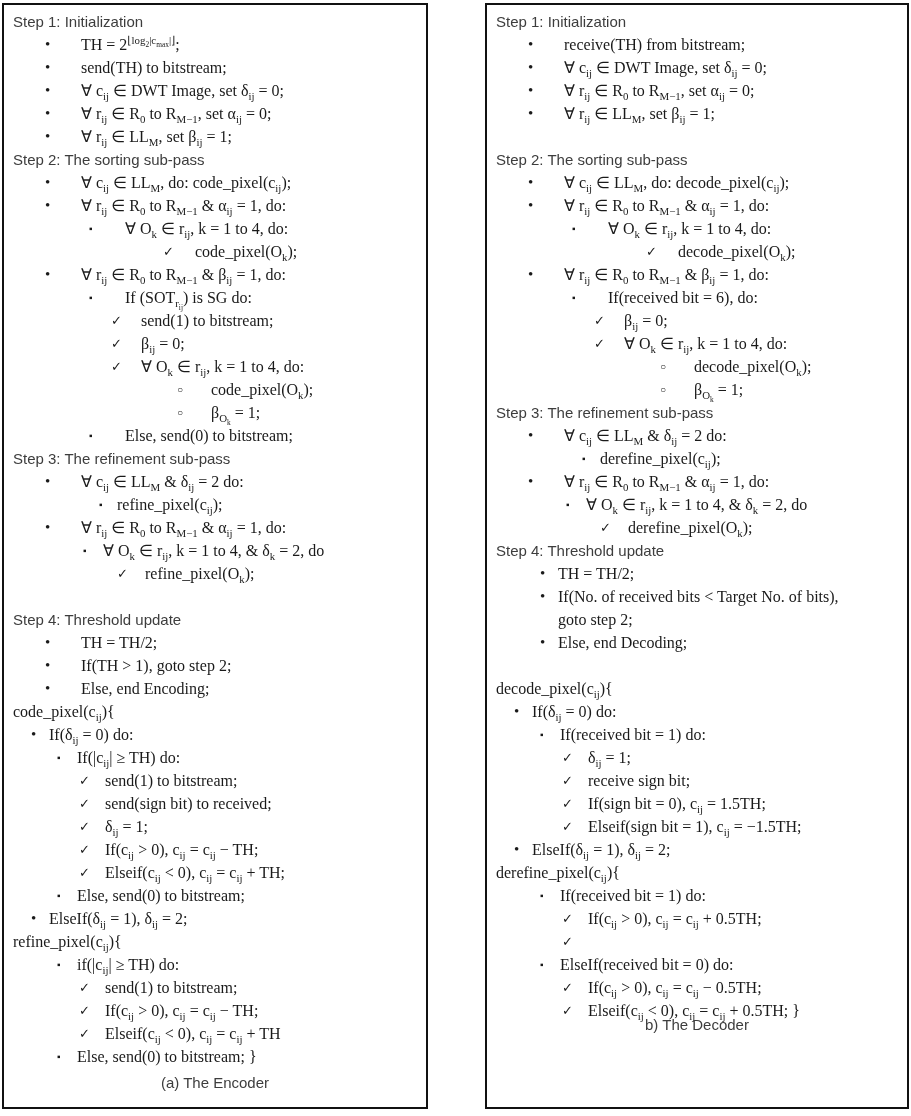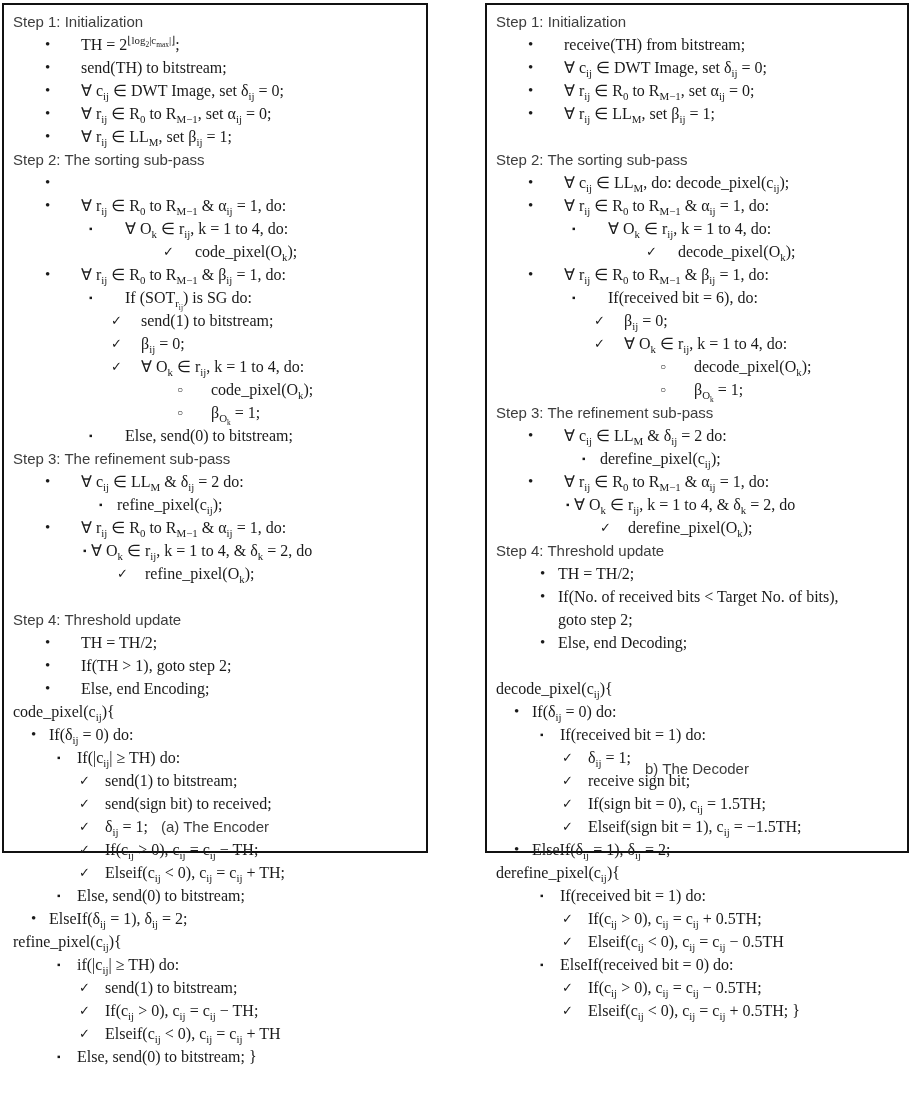"Step 1: Initialization" .box { height: 850px -> 1106px }
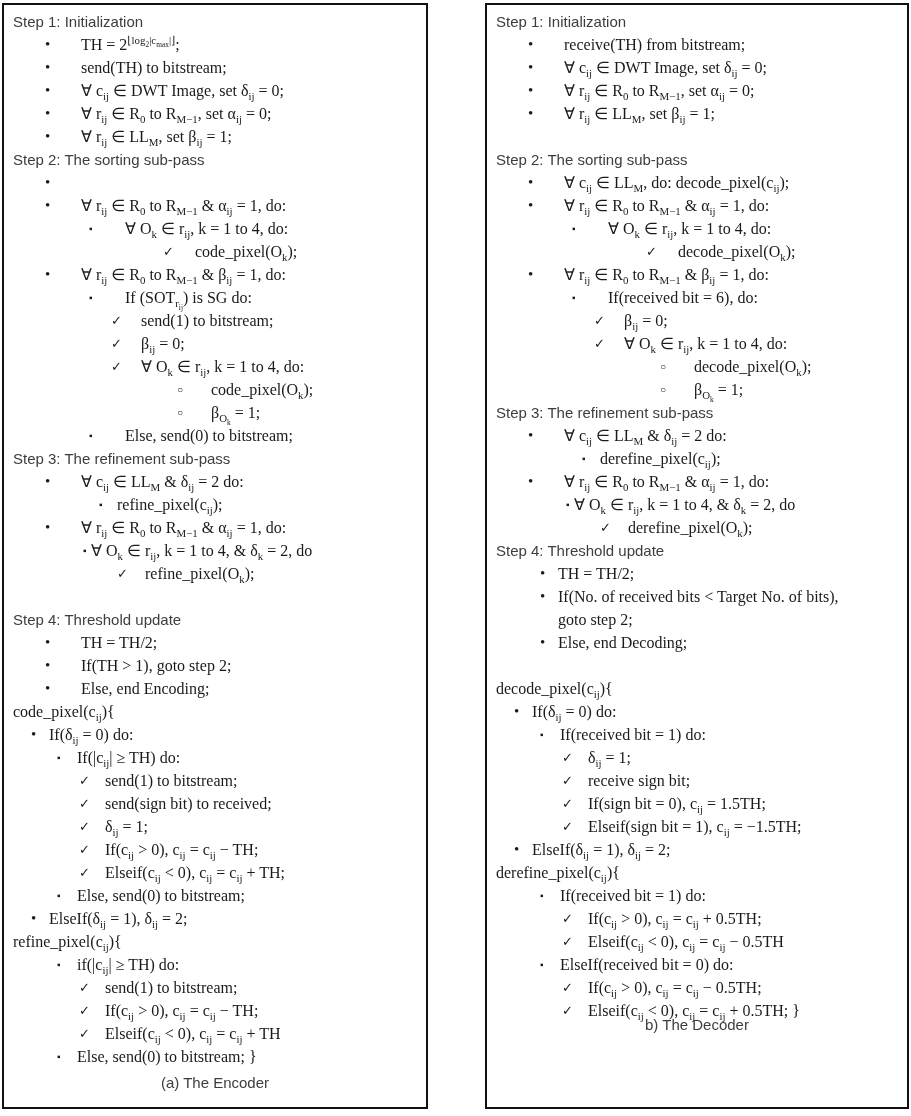"∀ cij ∈ LLM, do: code_pixel(cij);" span.tx { html: none -> <span>∀ c<sub>ij</sub> ∈ LL<sub>M</sub>, do: code_pixel(c<sub>ij</sub>);</span> }
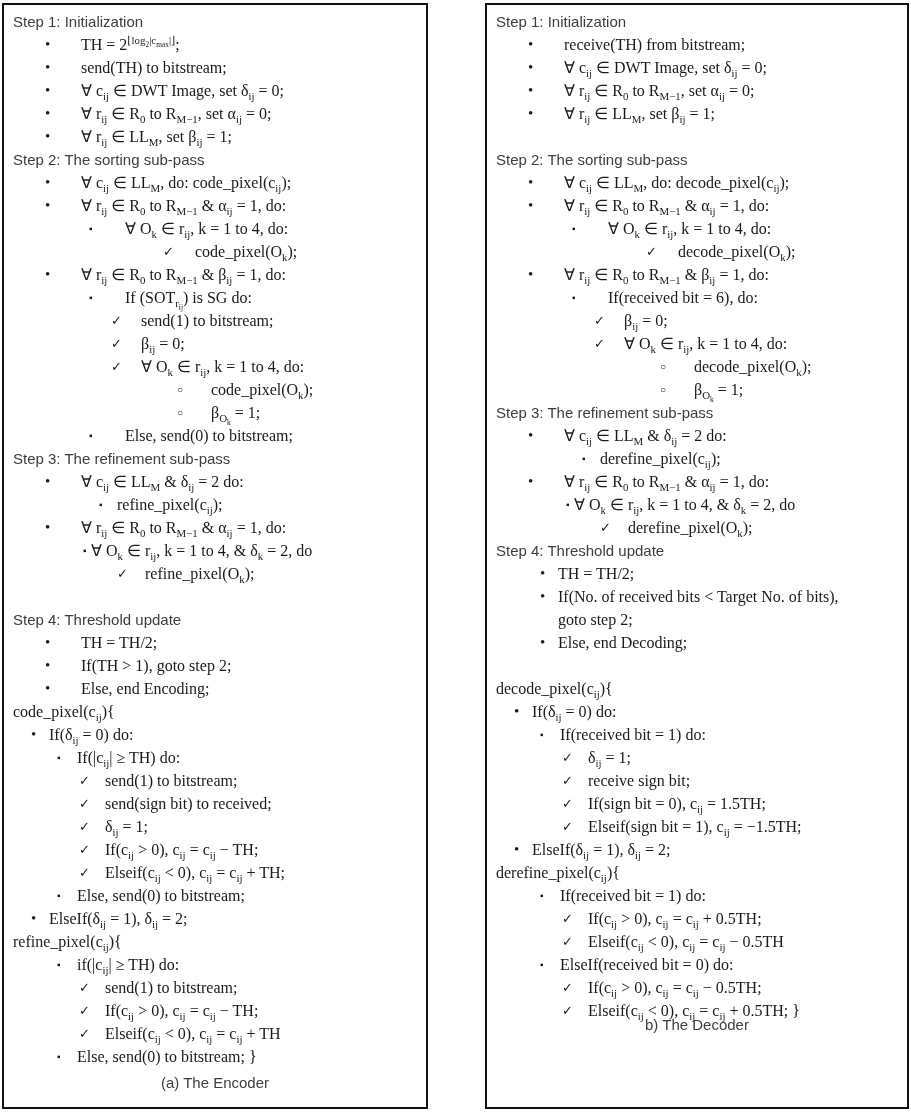"∀ Ok ∈ rij, k = 1 to 4, &" .s-b2s .tx { left: 80px -> 92px }
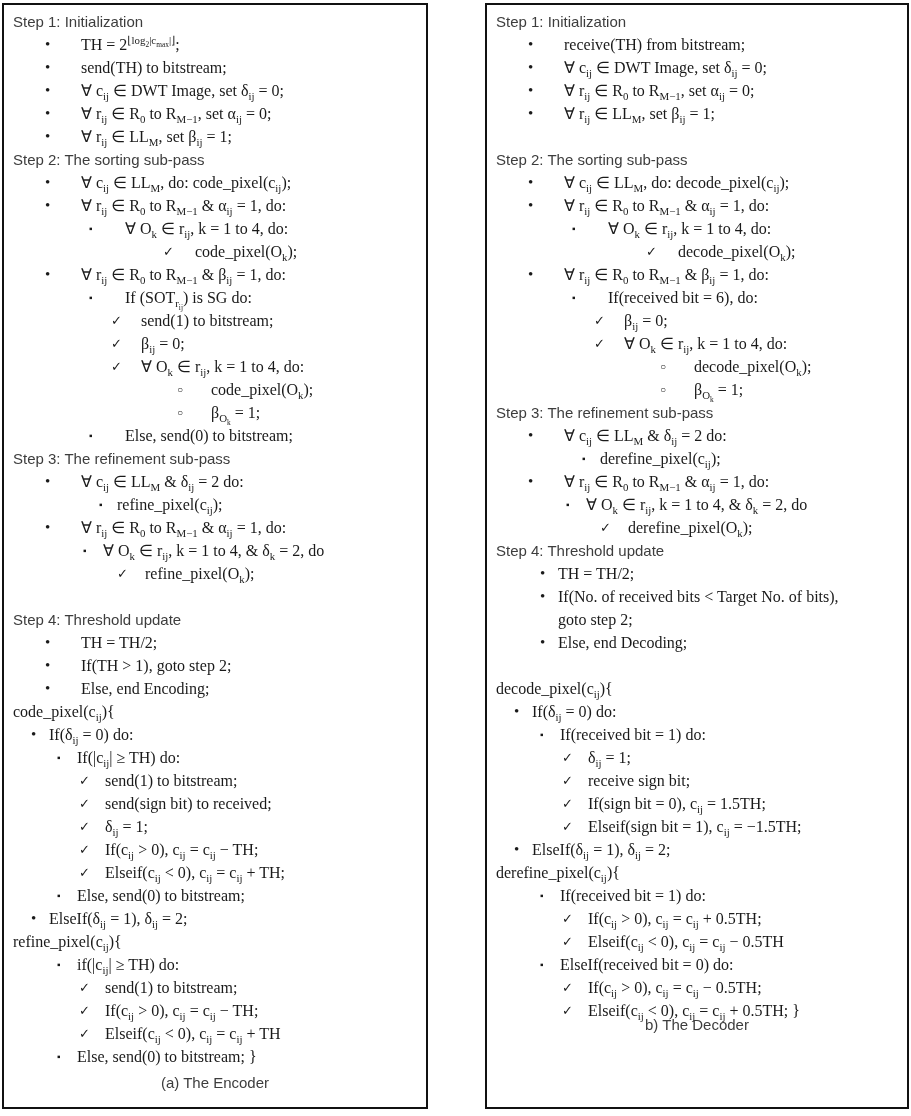"Elseif(cij < 0), cij = cij −" span.tx { html: <span>Elseif(c<sub>ij</sub> &lt; 0), c<sub>ij</sub> = c<sub>ij</sub> − 0.5TH</span> -> none }
